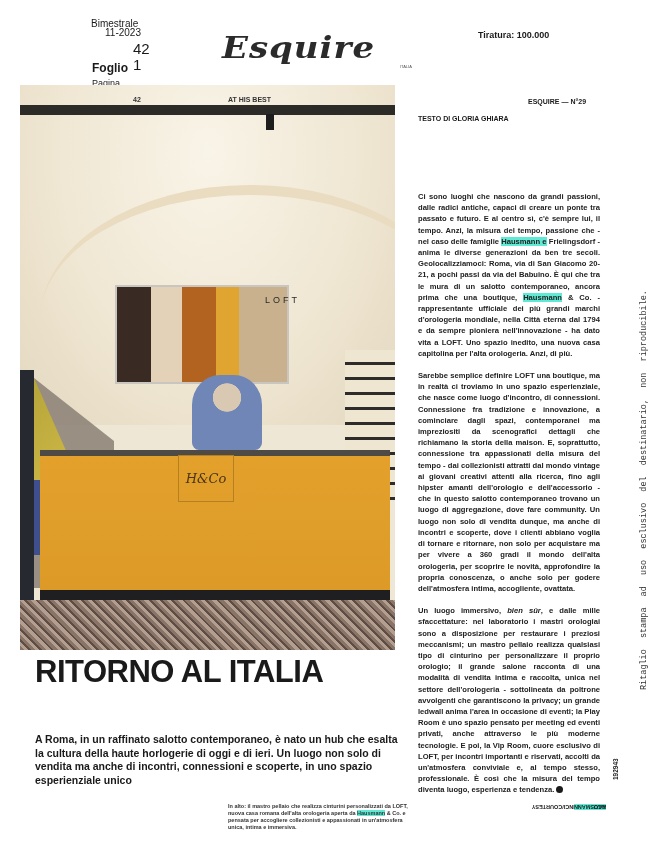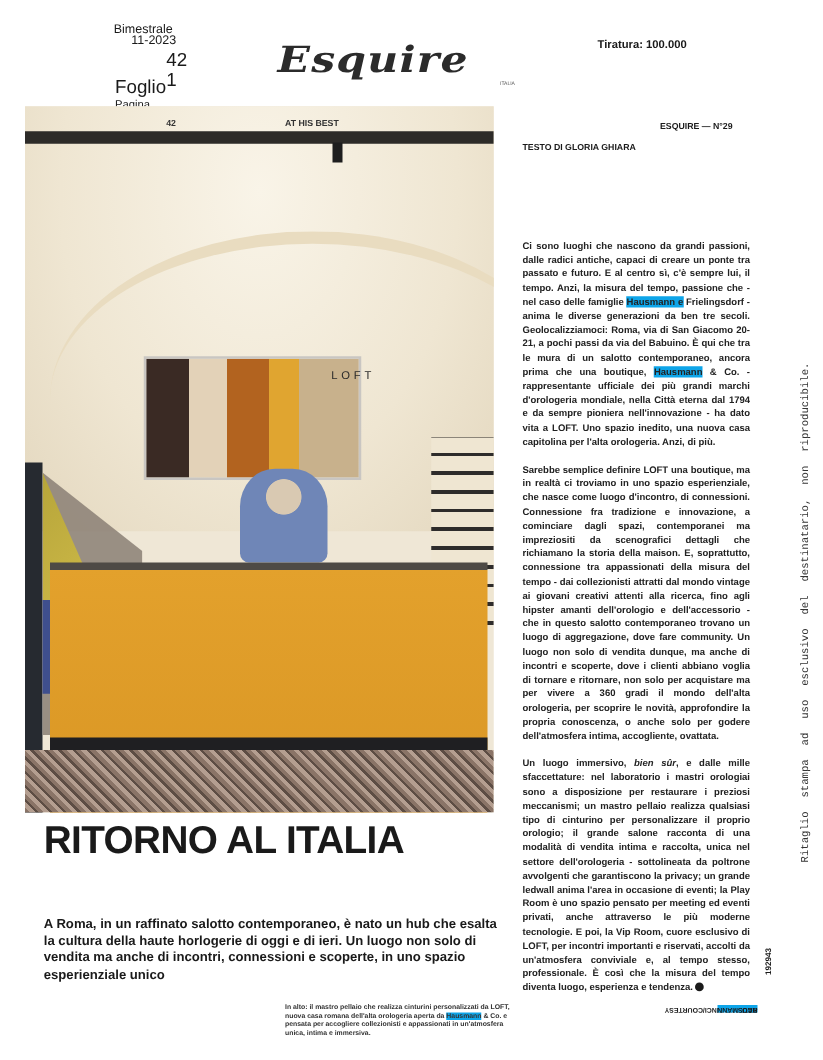"Foglio" .fg-lbl { font-size: 15px -> 12px; font-weight: none -> bold }
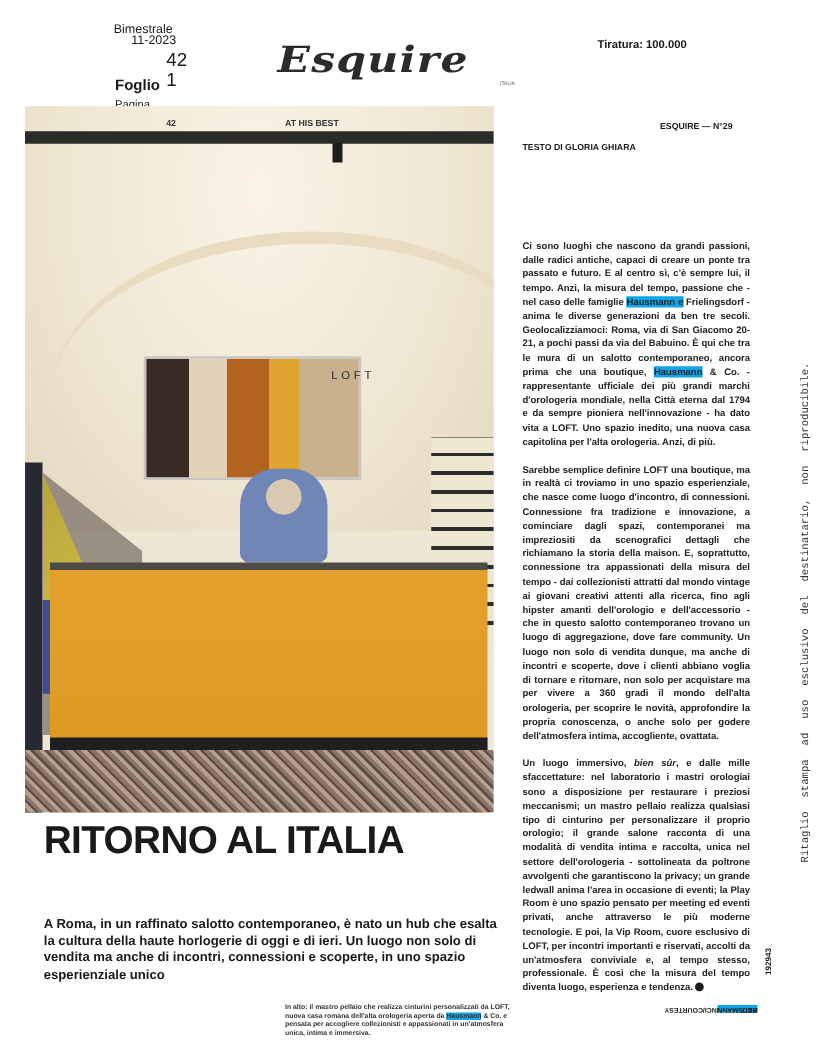"Hausmann e" .hl { background: #0ea5e9 -> #5eead4 }
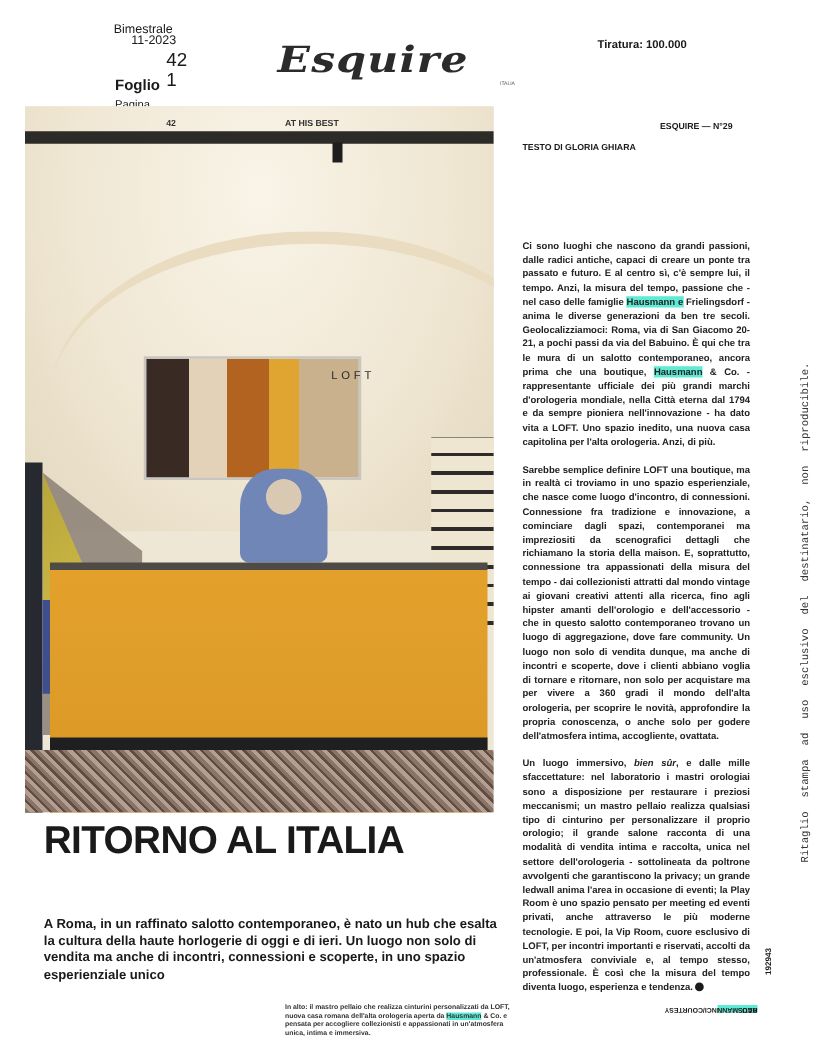"H&Co" div.abs { html: none -> <div>H&amp;Co</div> }
